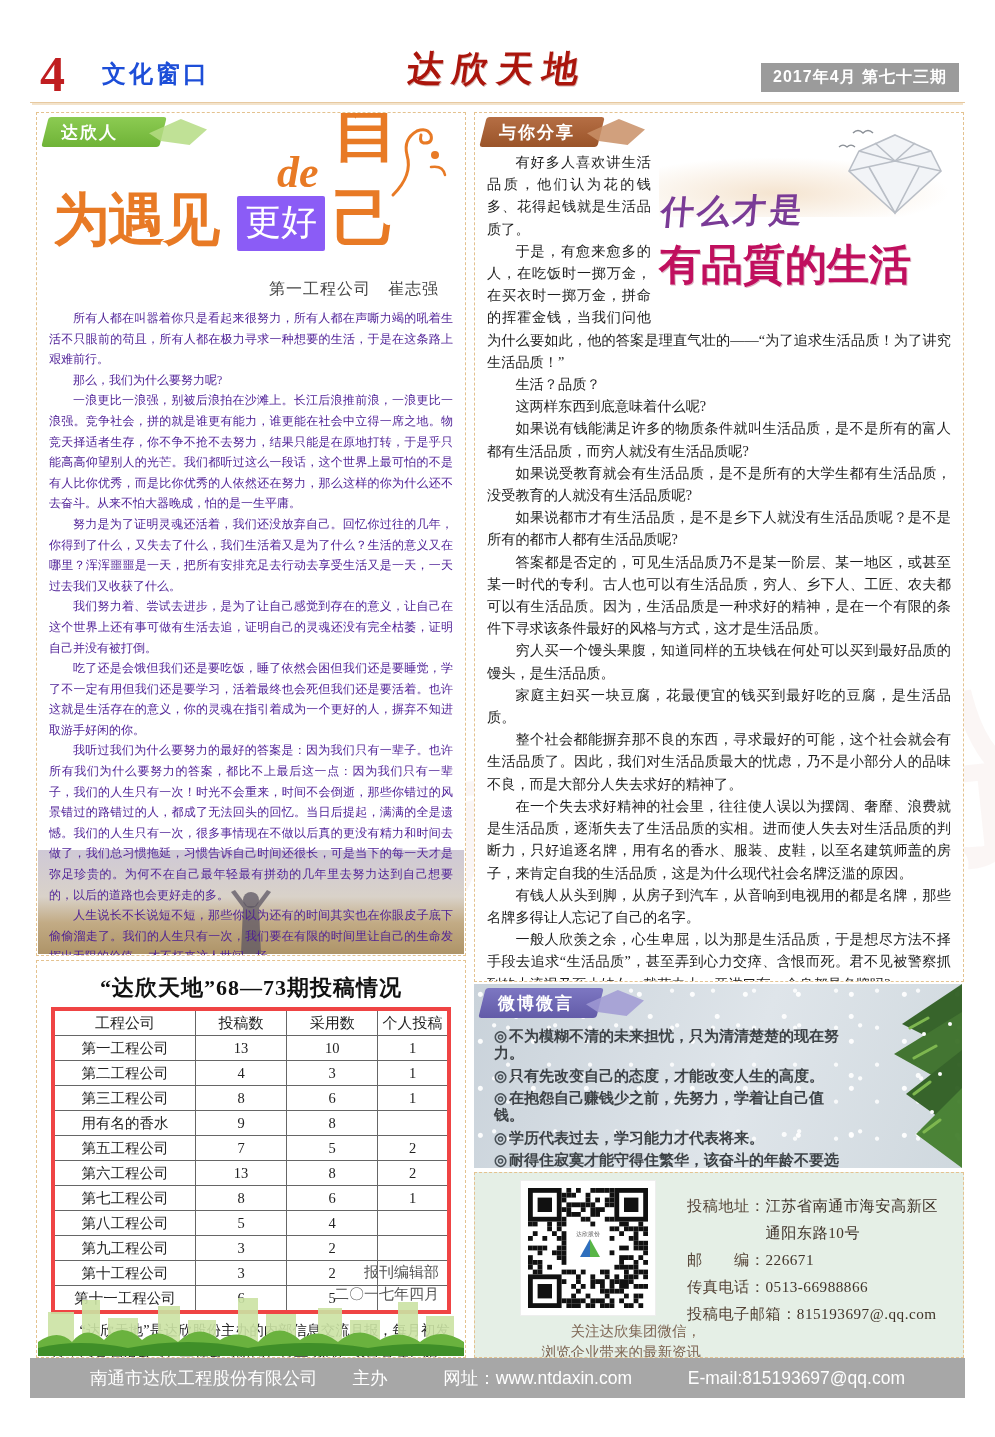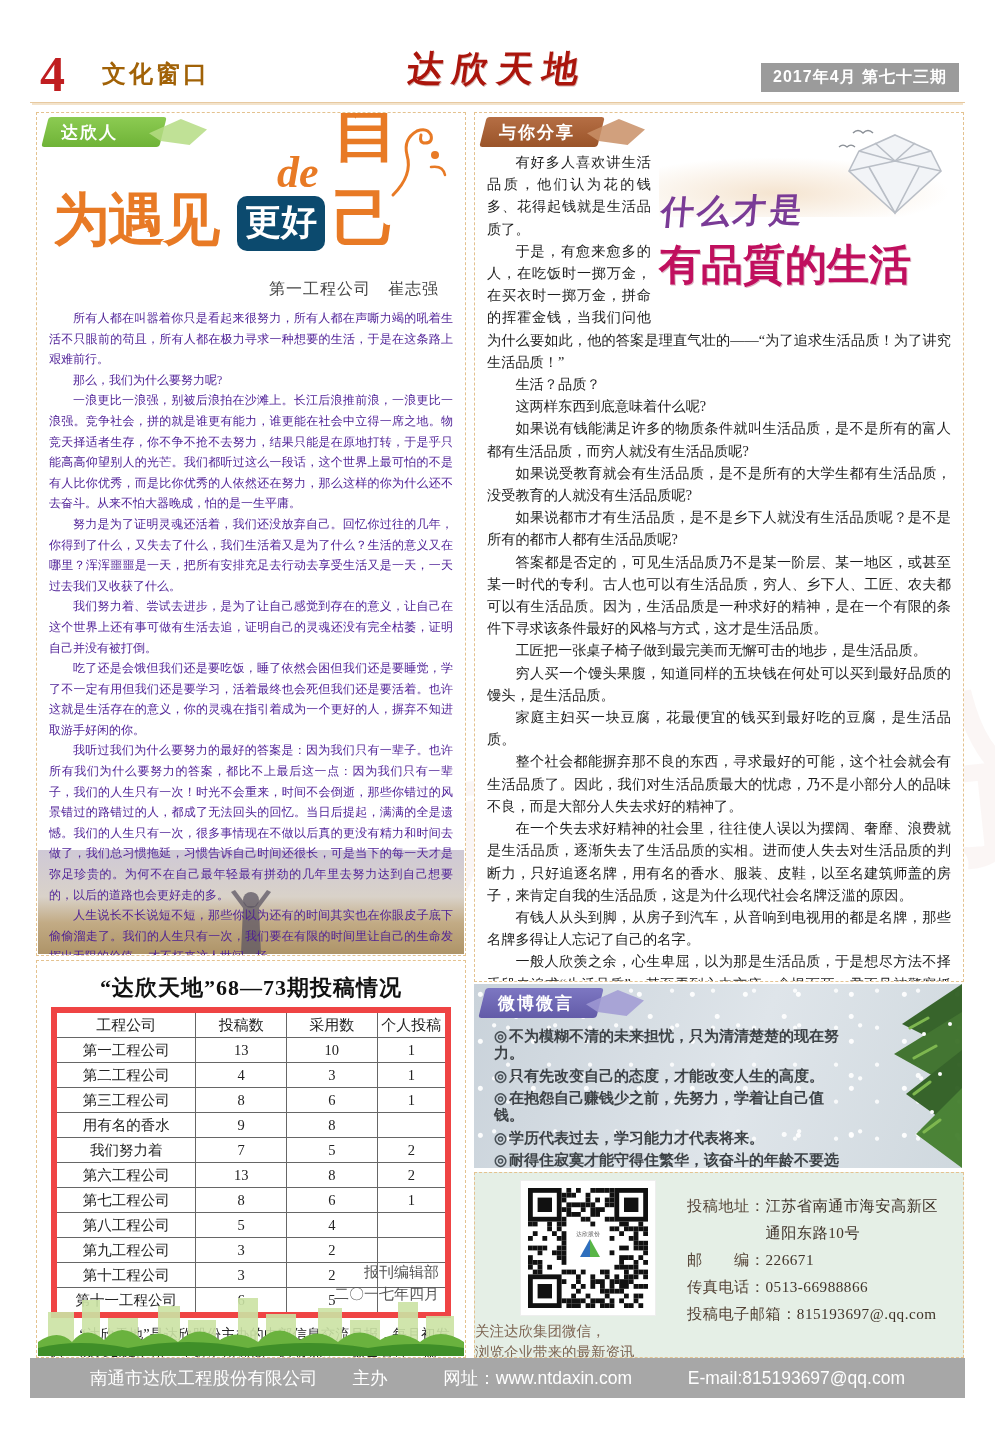"文化窗口" .section-name { color: #a16207 -> #1d4ed8 }
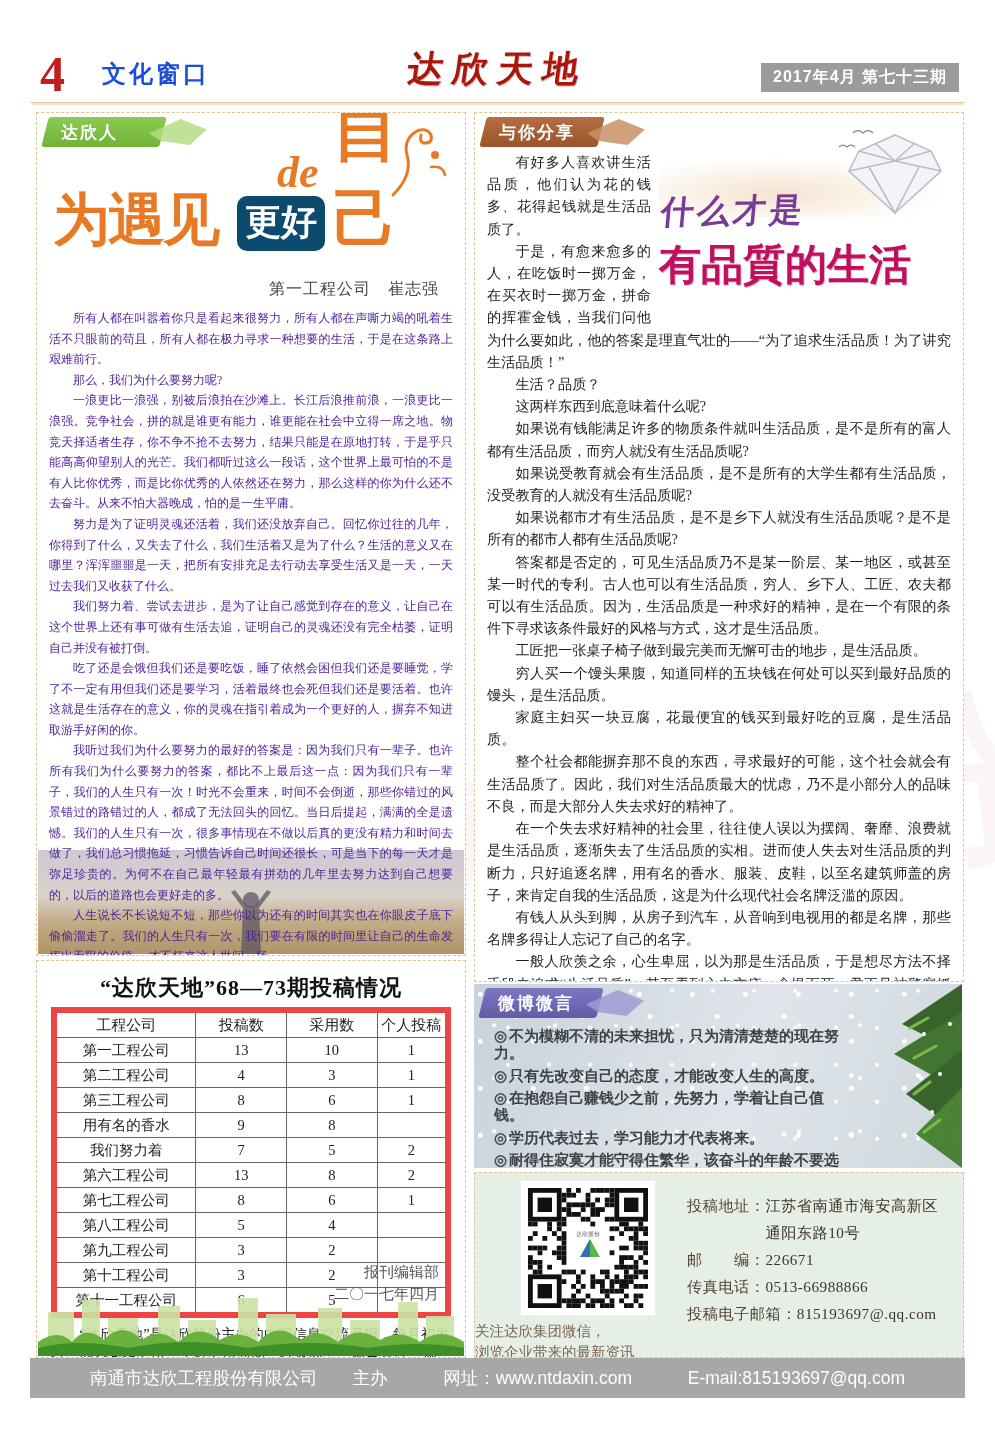"更好" .t-box { background: #0c4a6e -> #8b5cf6; border-radius: 10px -> 2px; font-weight: bold -> normal }
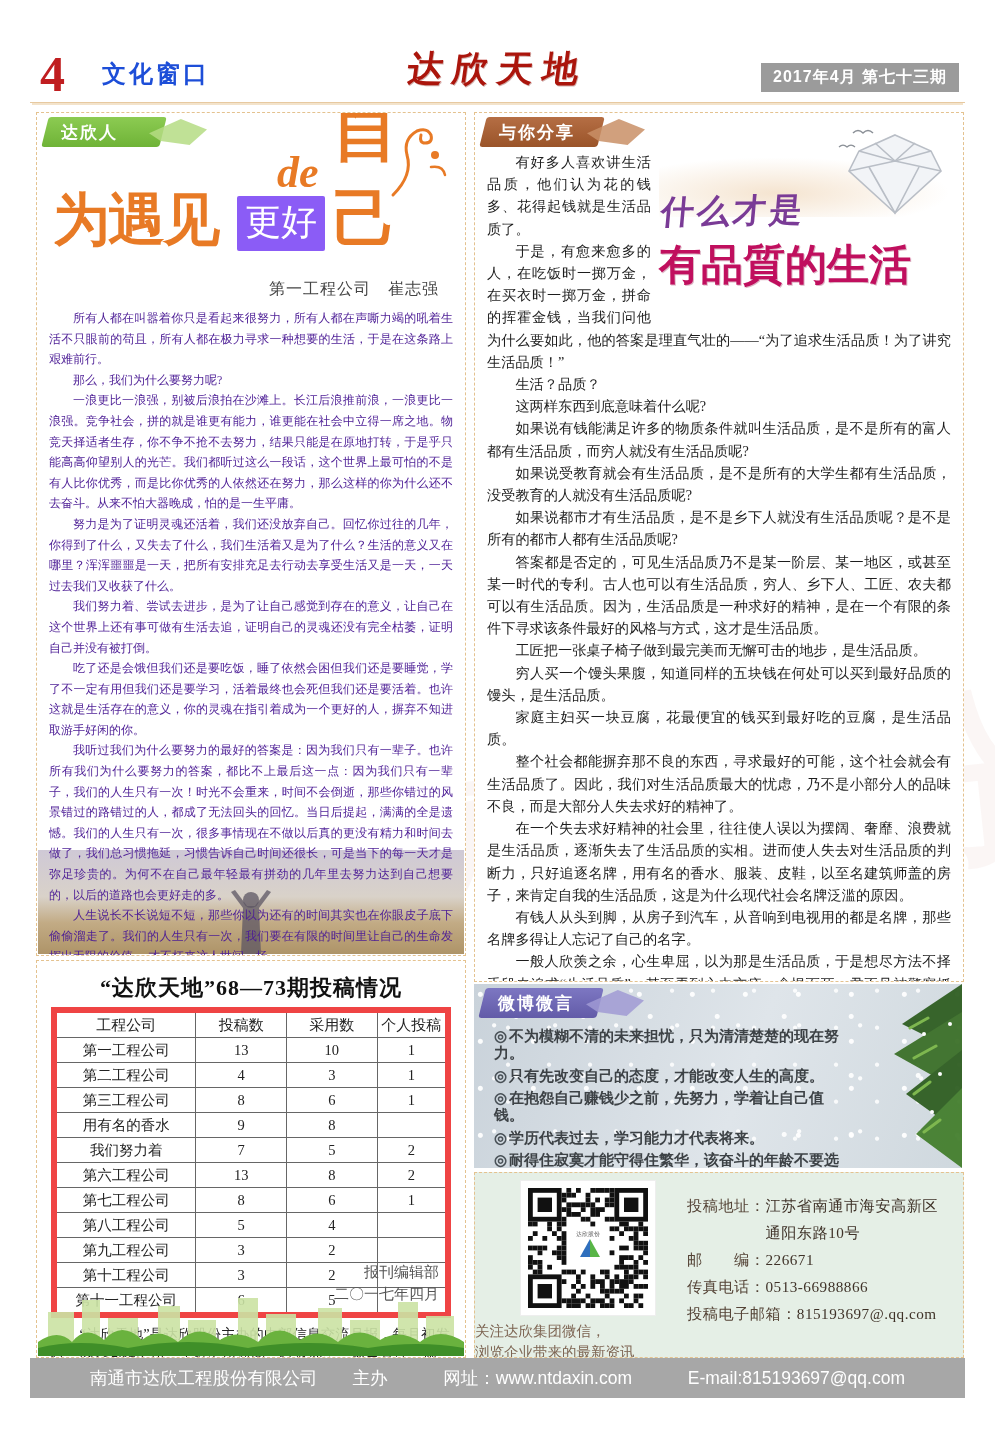"工匠把一张桌子椅子做到最完美而无懈可击的地步，是生活品质。" p { html: <p>工匠把一张桌子椅子做到最完美而无懈可击的地步，是生活品质。</p> -> none }
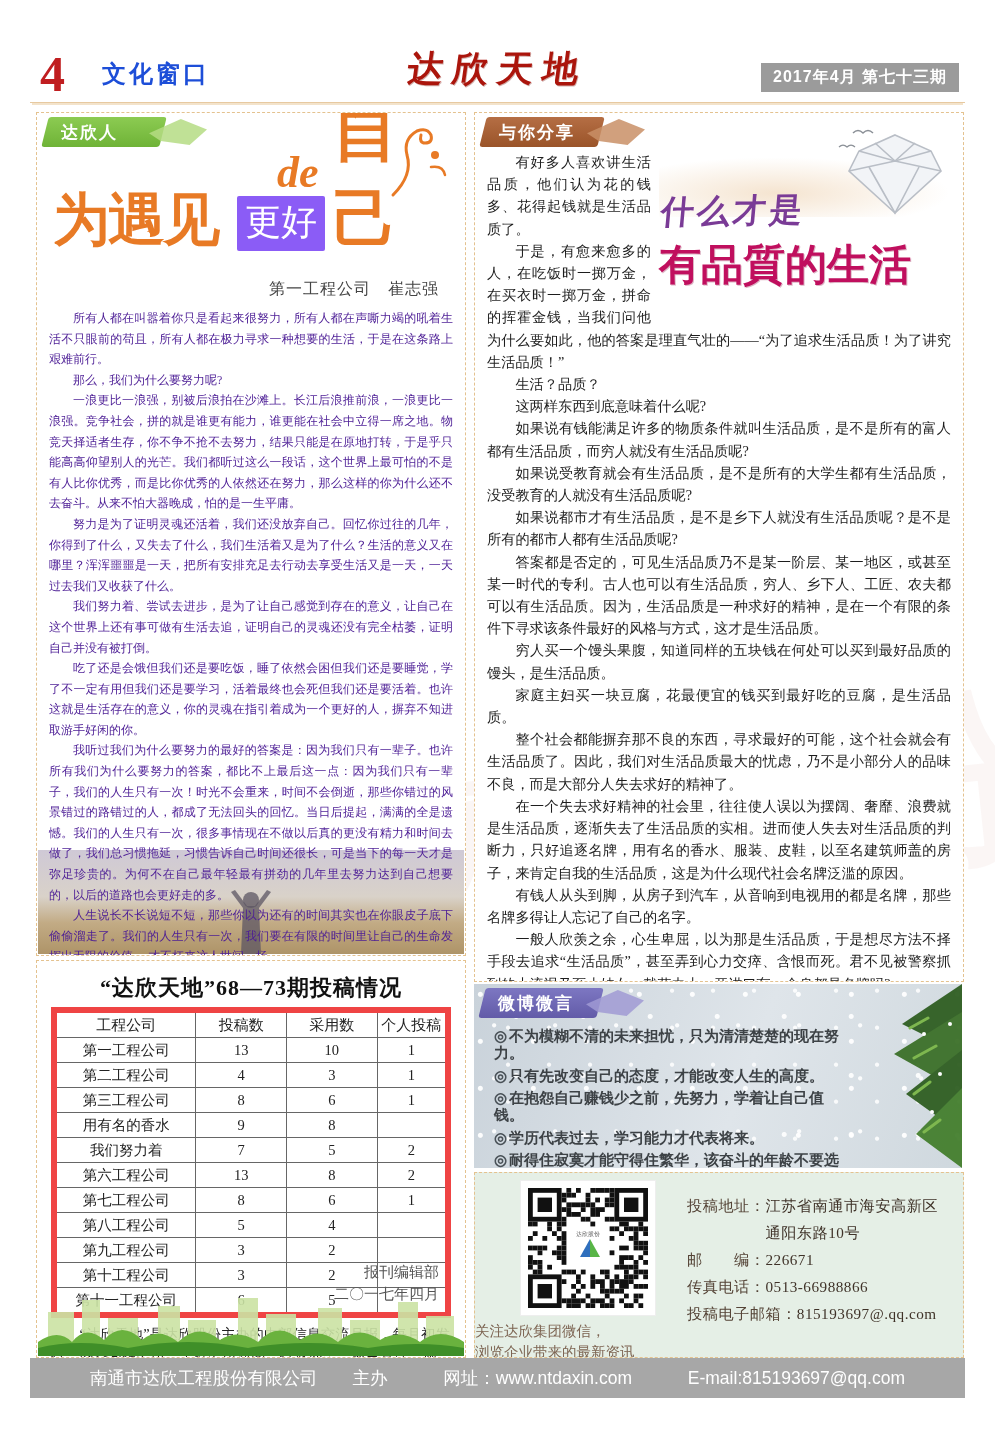"工程公司" table.sub { border: 6px solid #ef4444 -> 4px solid #ef4444 }
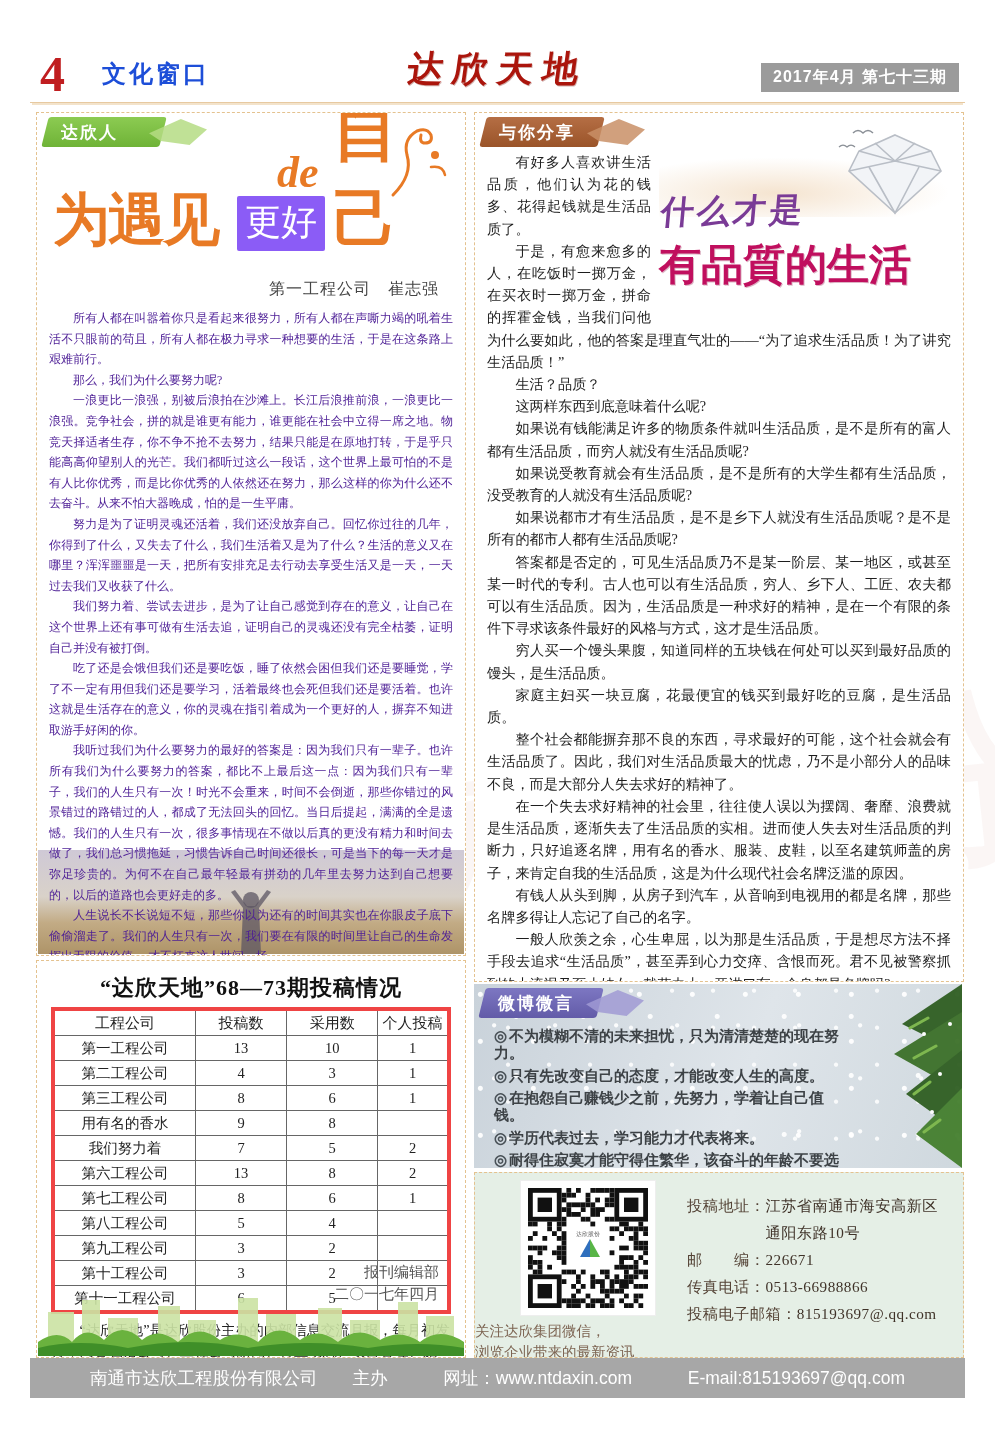"我们努力着" td { text: 我们努力着 -> 第五工程公司 }
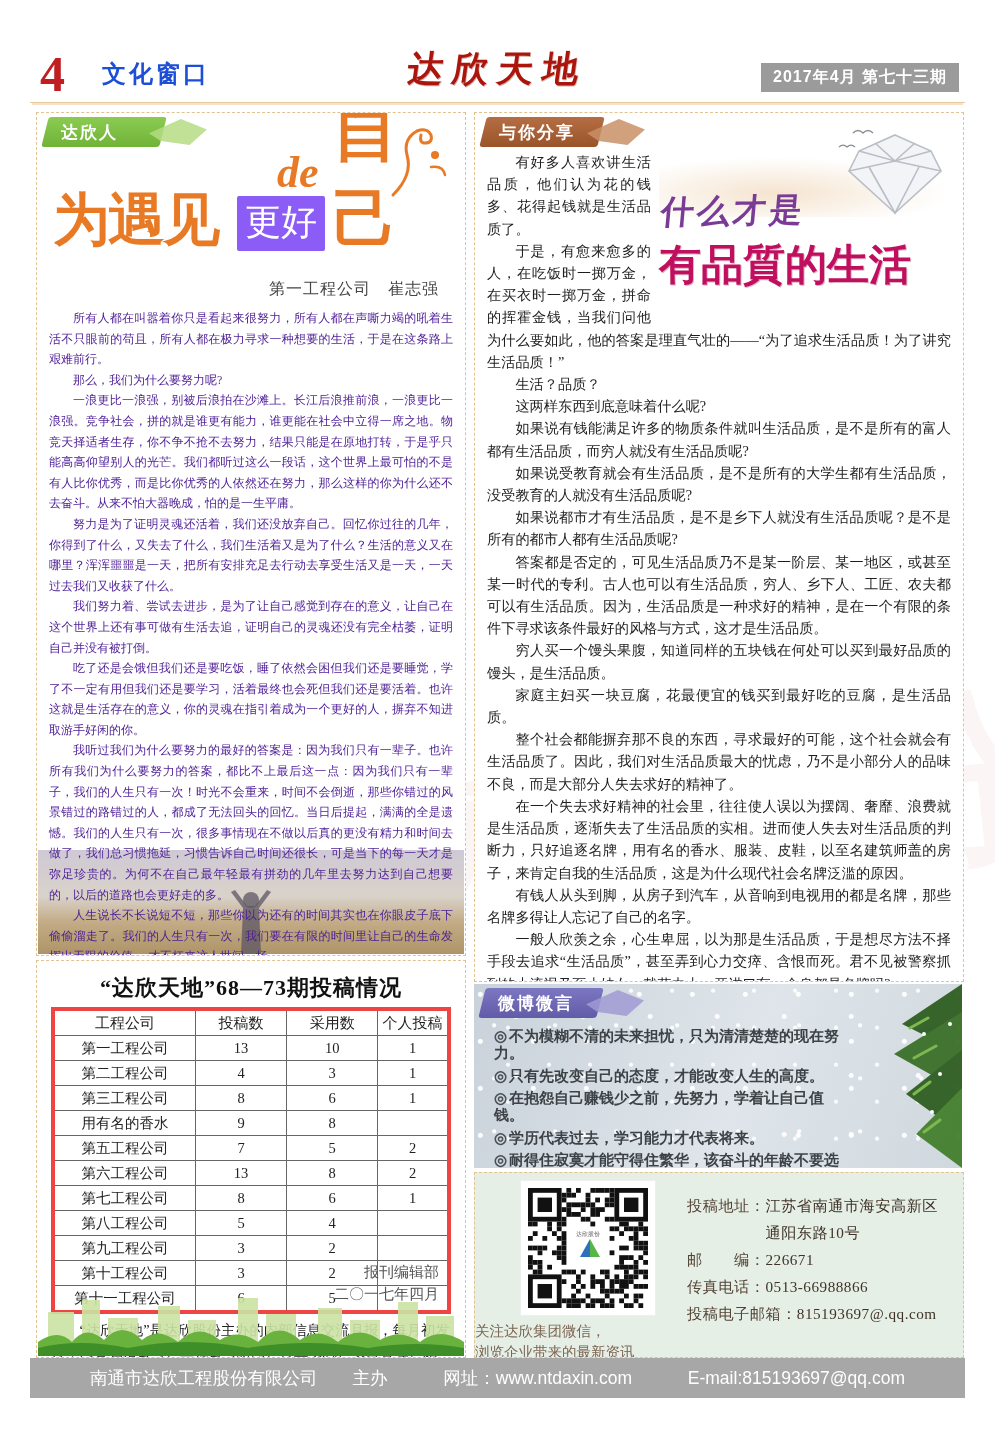"关注达欣集团微信，" .qr-caption { text-align: left -> right }
